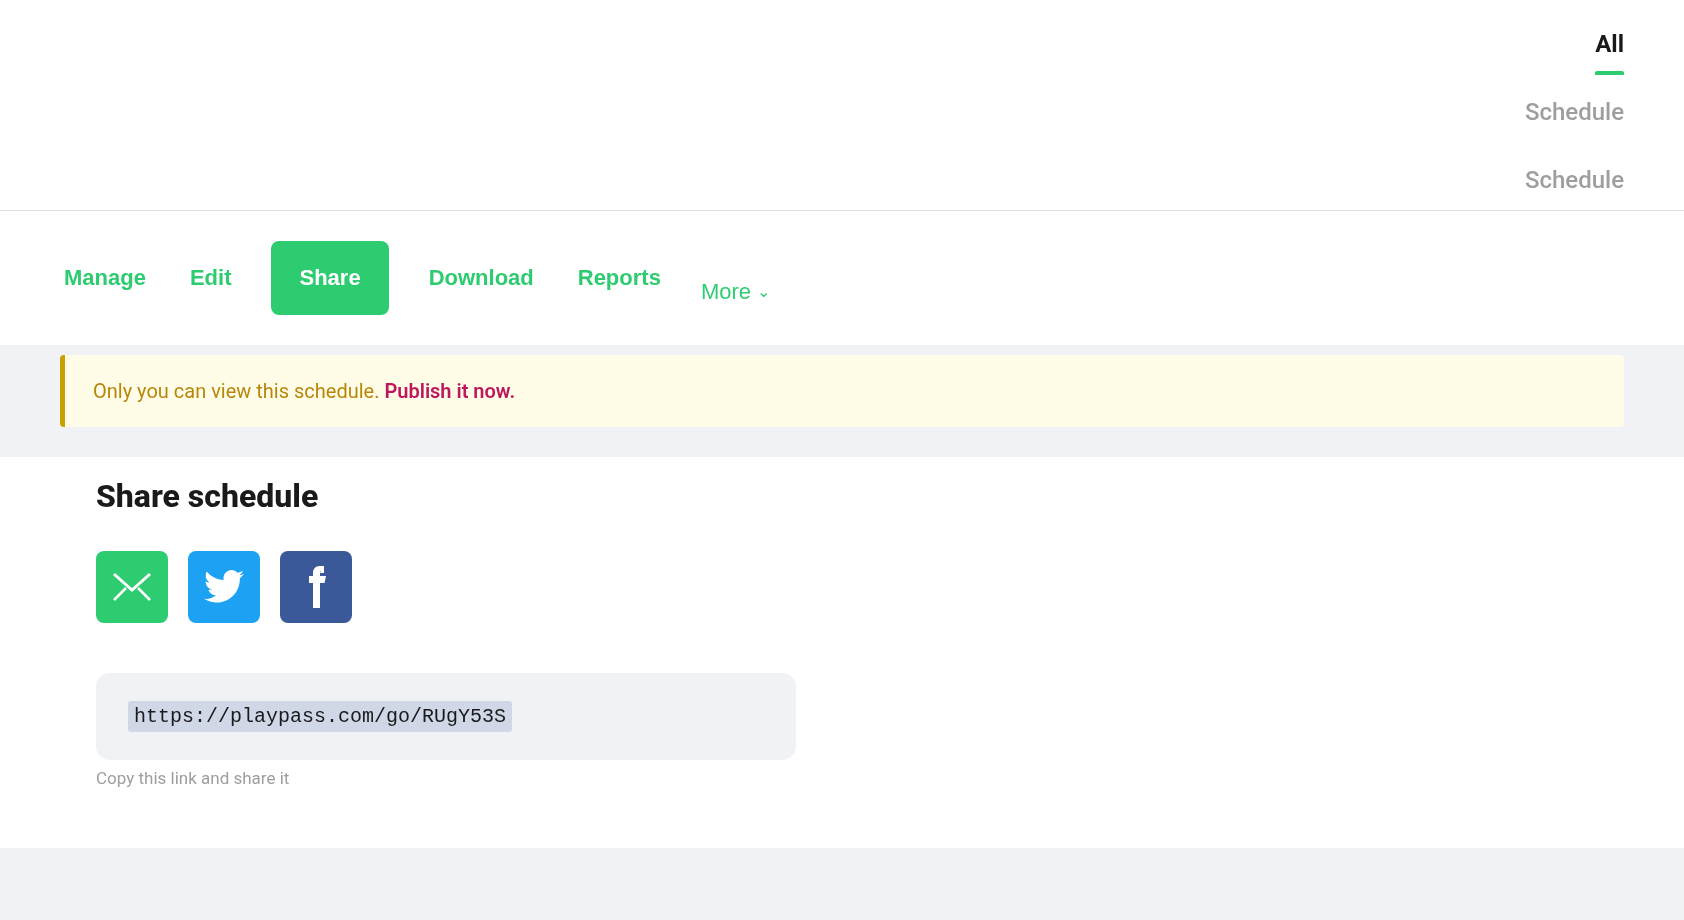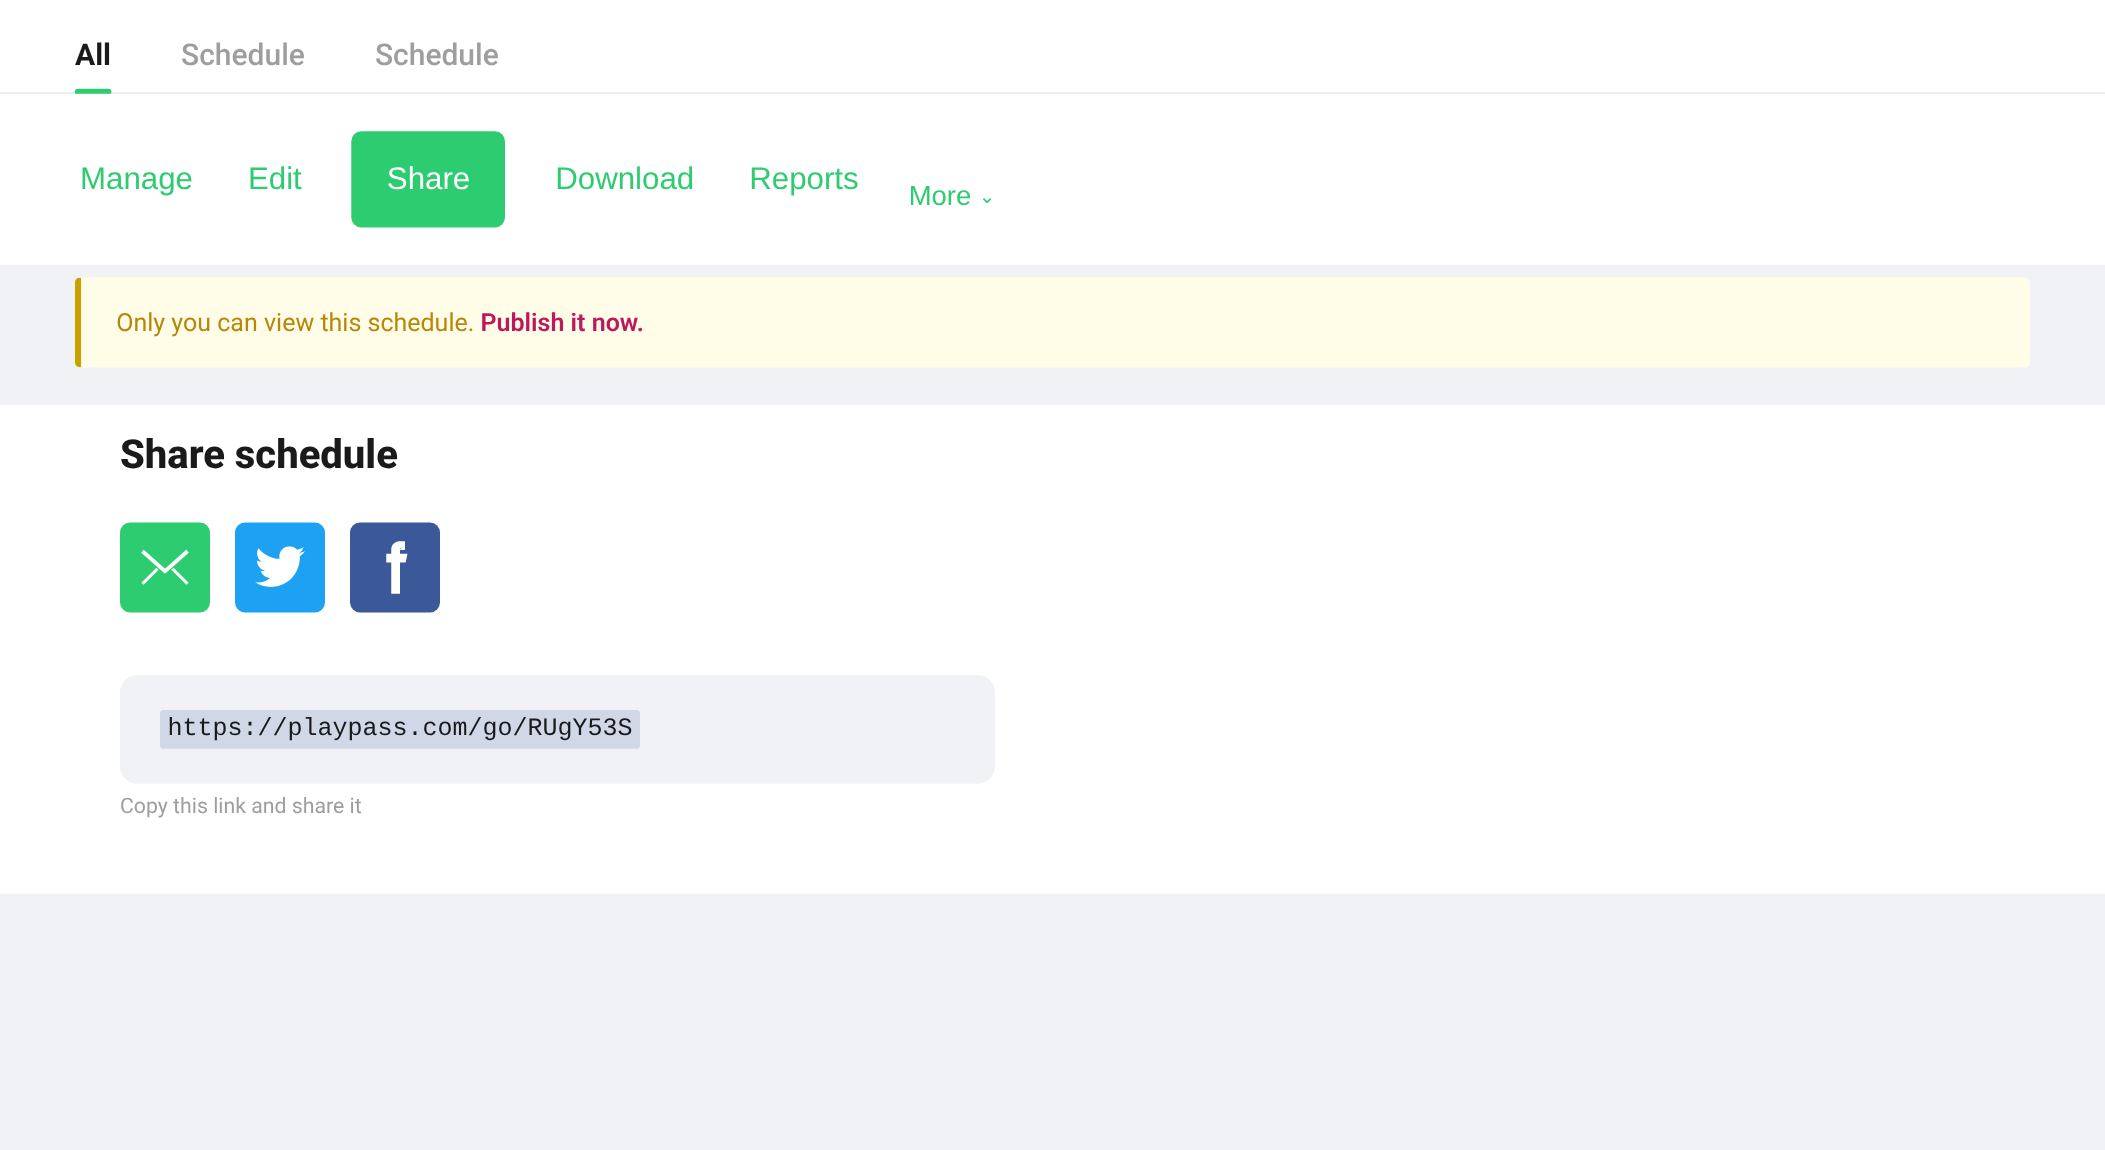"All" .tabs-container { flex-direction: none -> column; gap: 56px -> 24px; padding: 30px 36px 0 60px -> 30px 60px 0 60px }
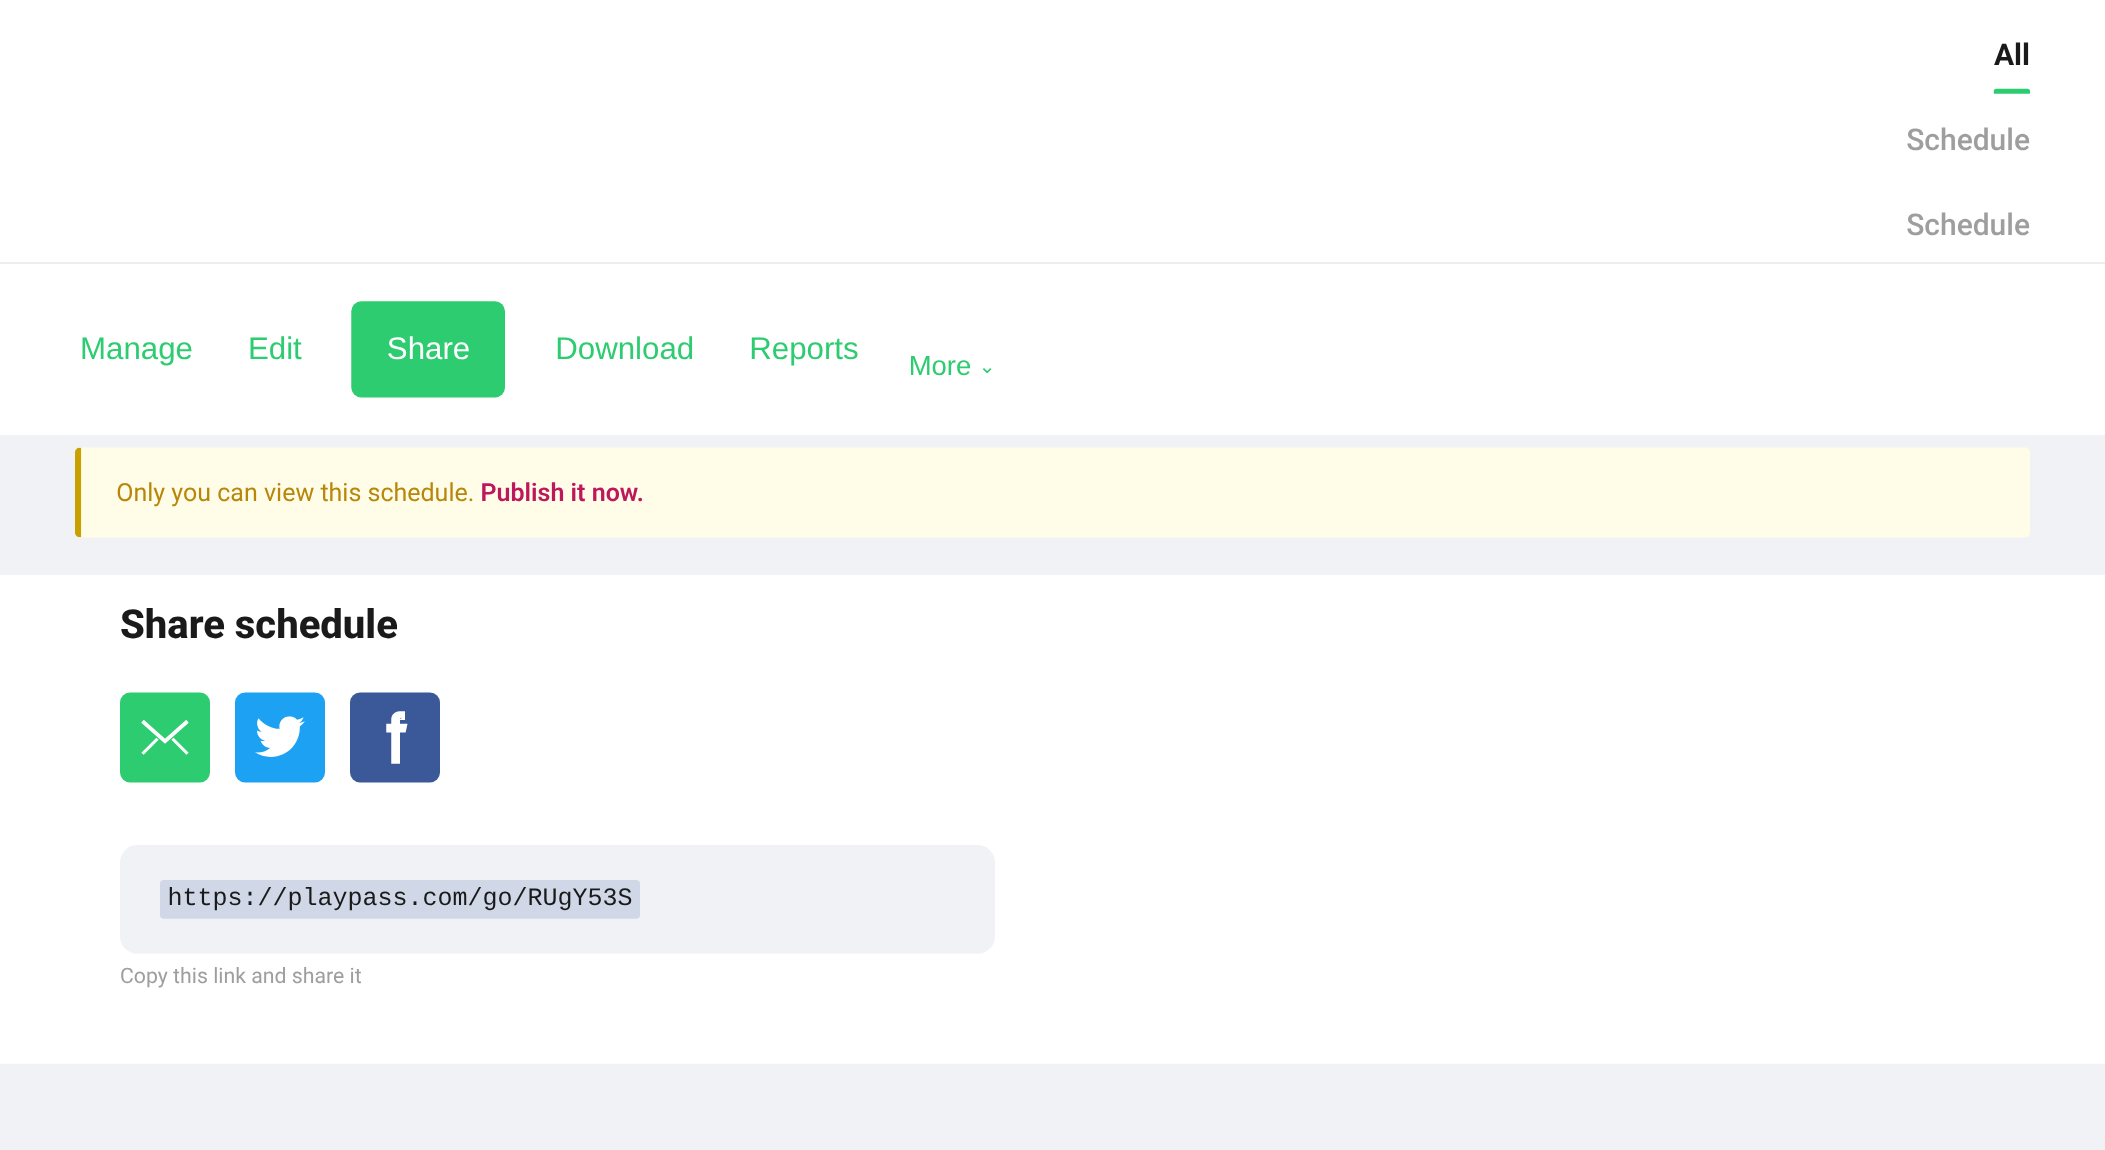"Manage" .action-btn { font-size: 25px -> 22px; font-weight: 400 -> 700 }
